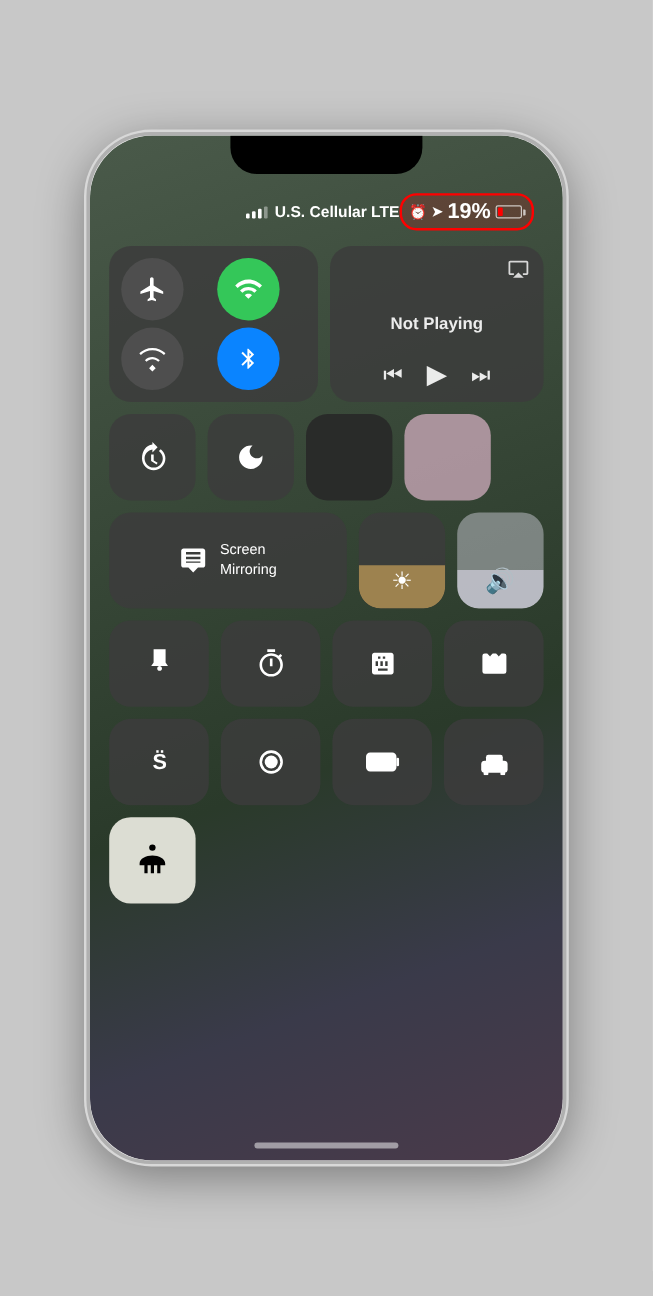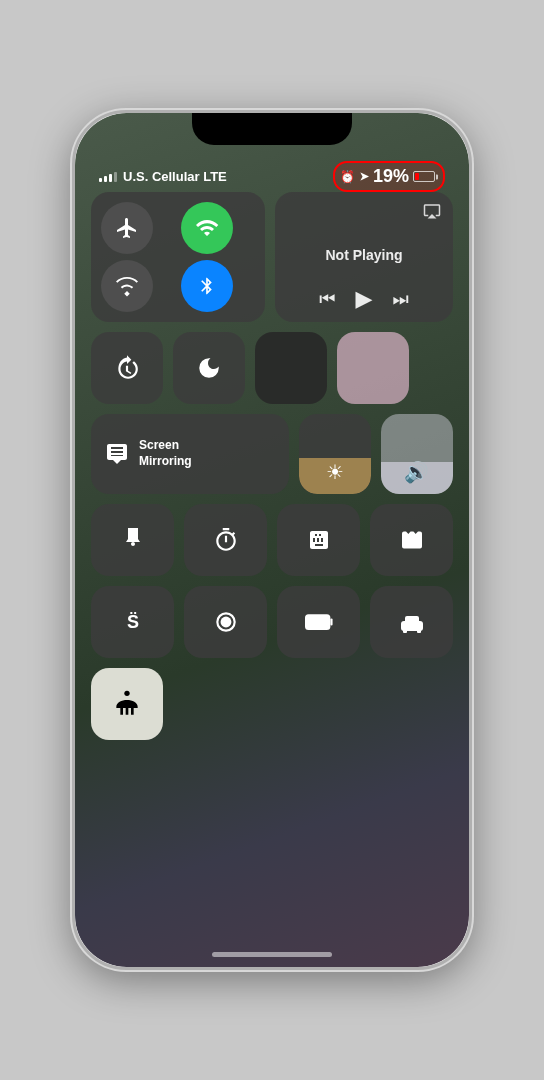"U.S. Cellular LTE" .status-bar { justify-content: space-between -> flex-end; padding: 48px 24px 0 -> 48px 24px 13px }
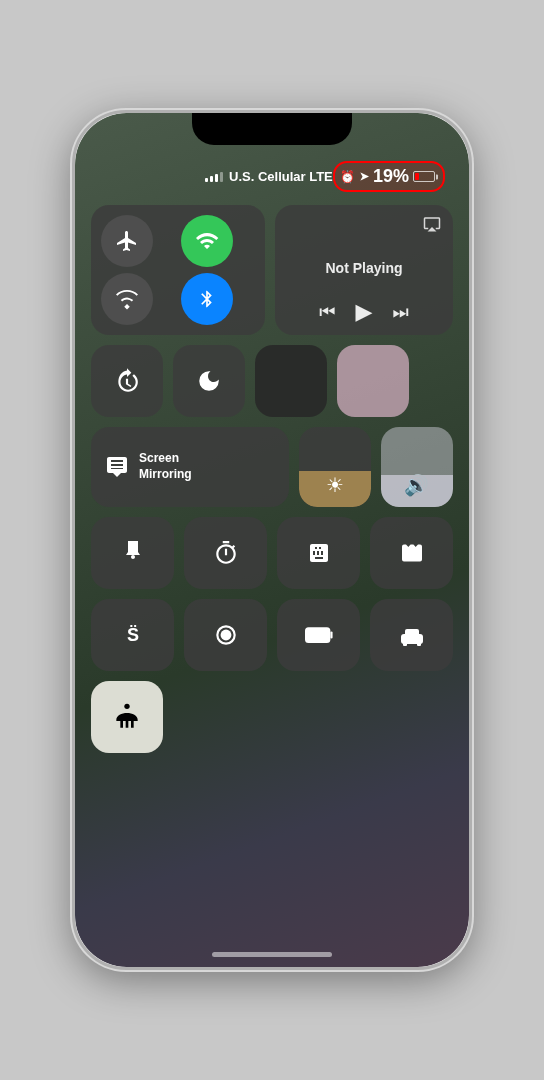"Screen" .screen-mirror-btn { font-weight: 700 -> 400; justify-content: none -> center }
